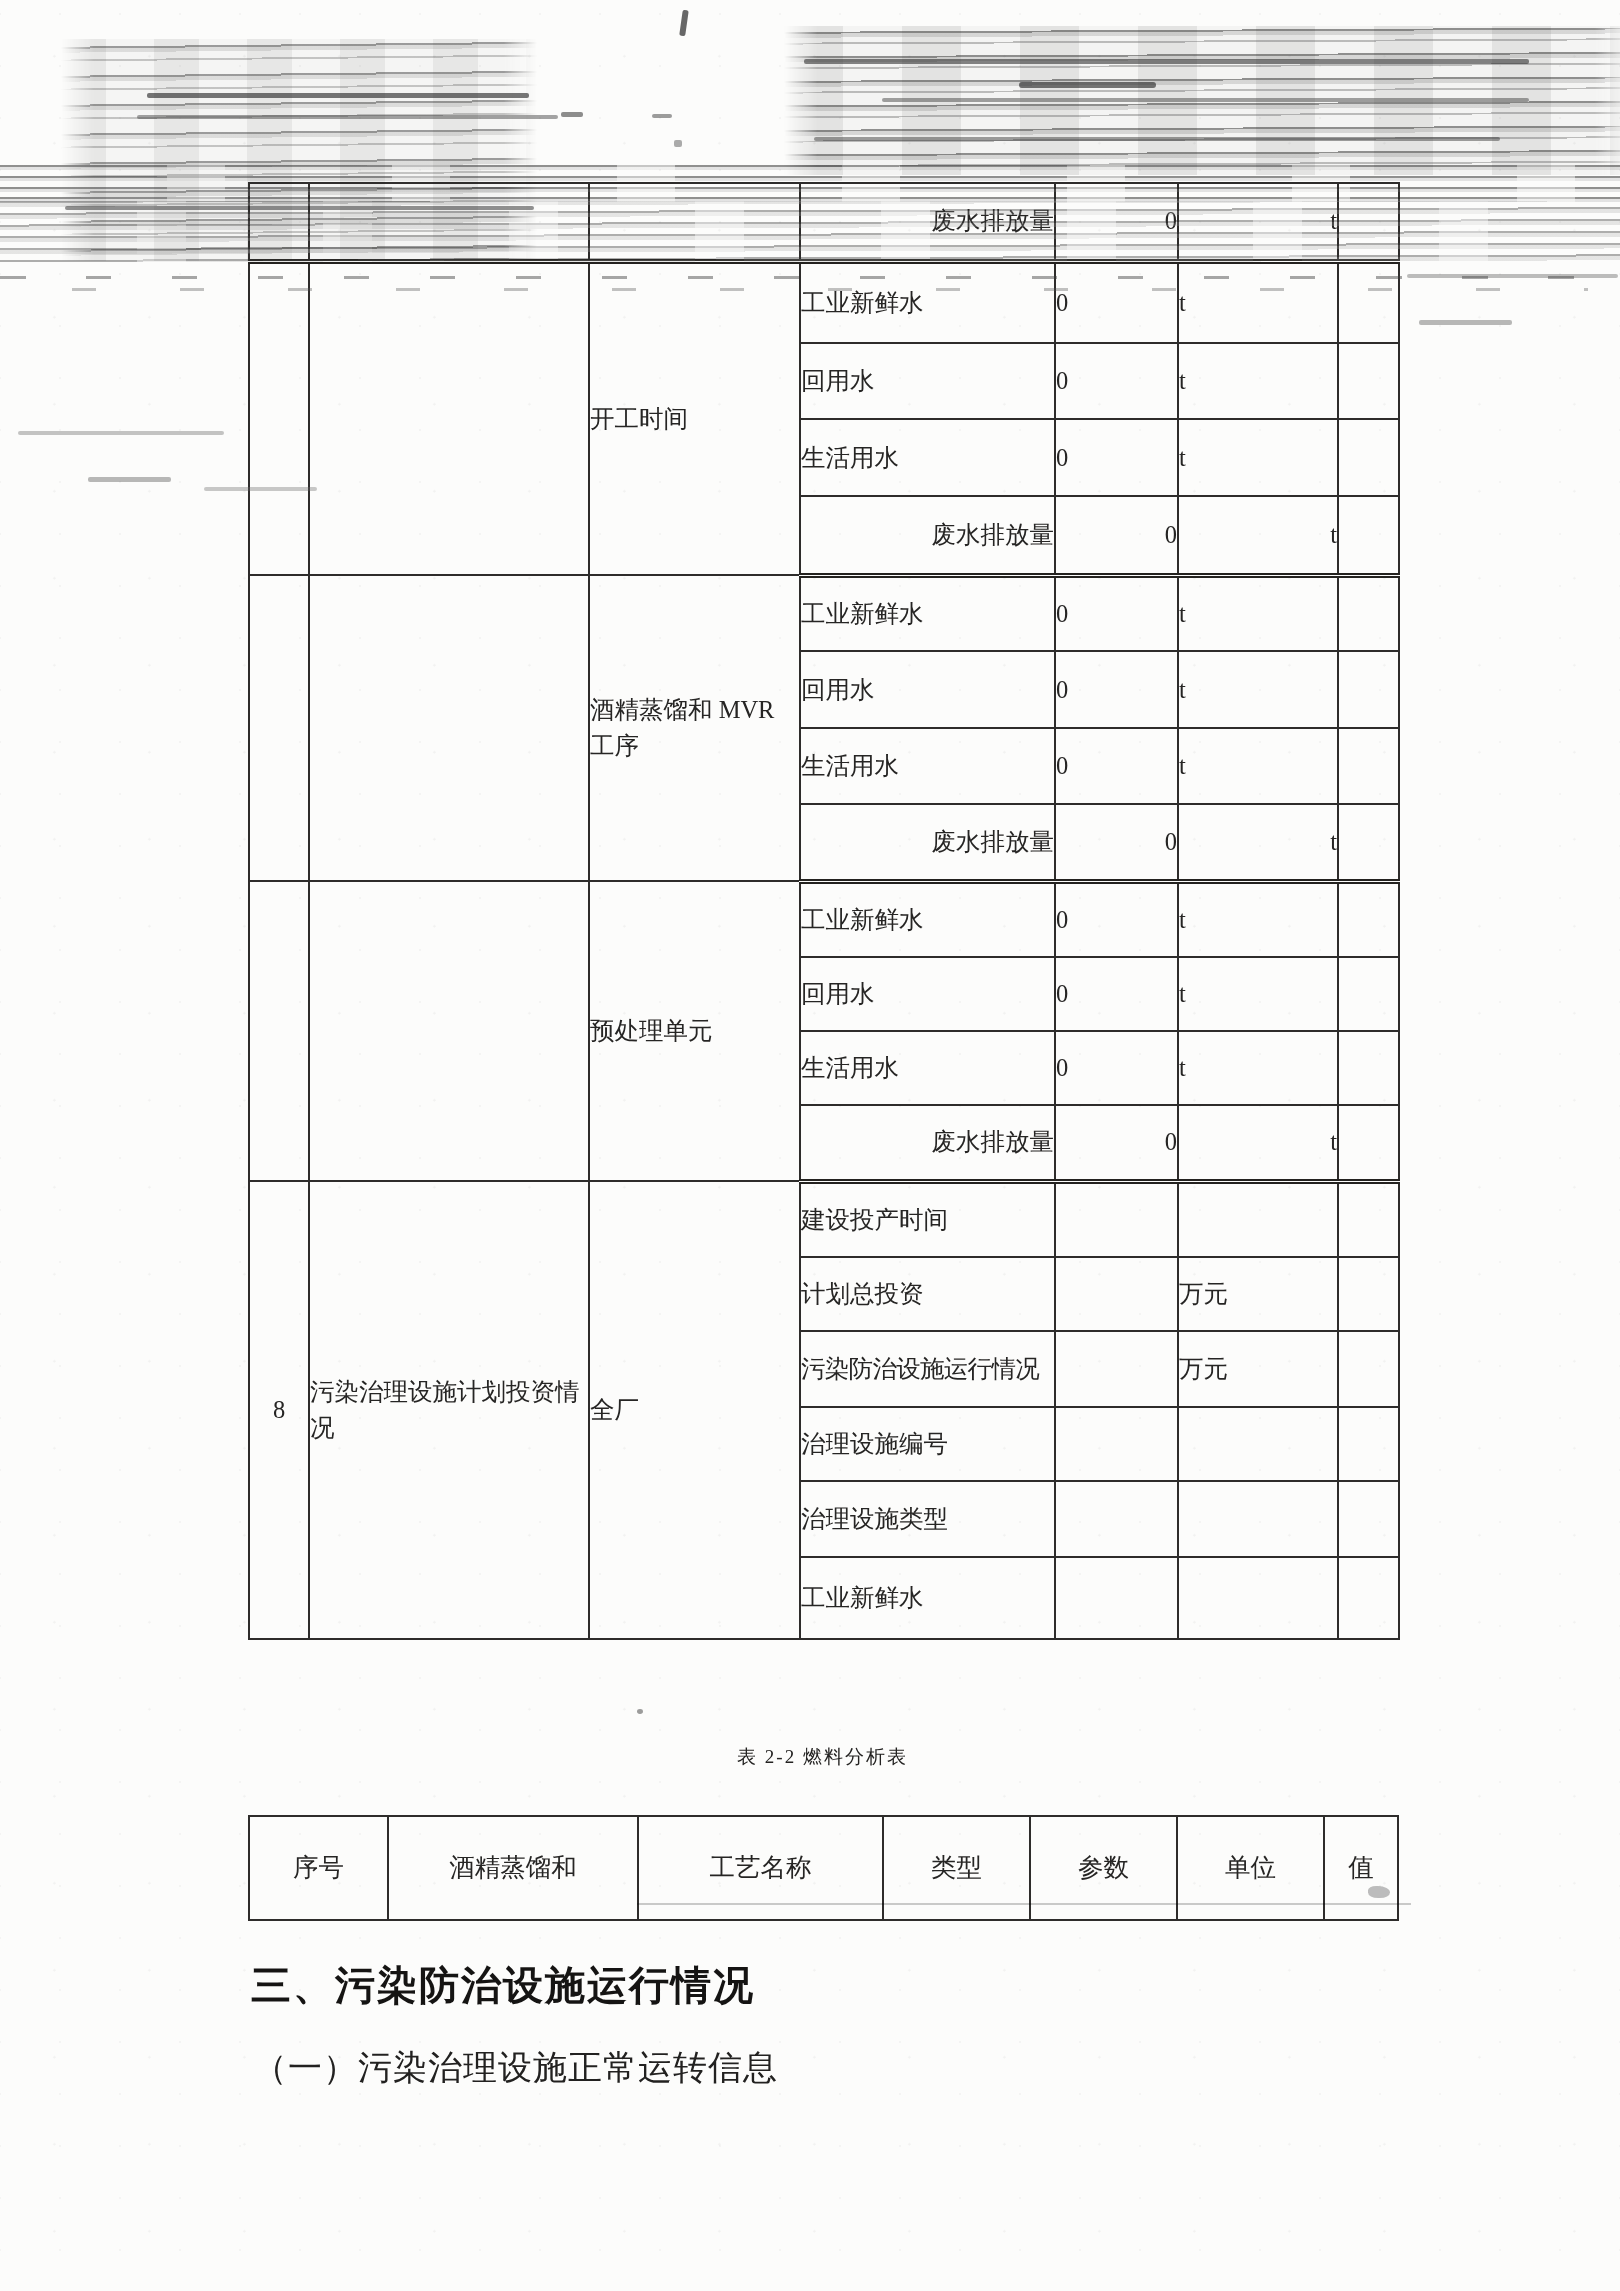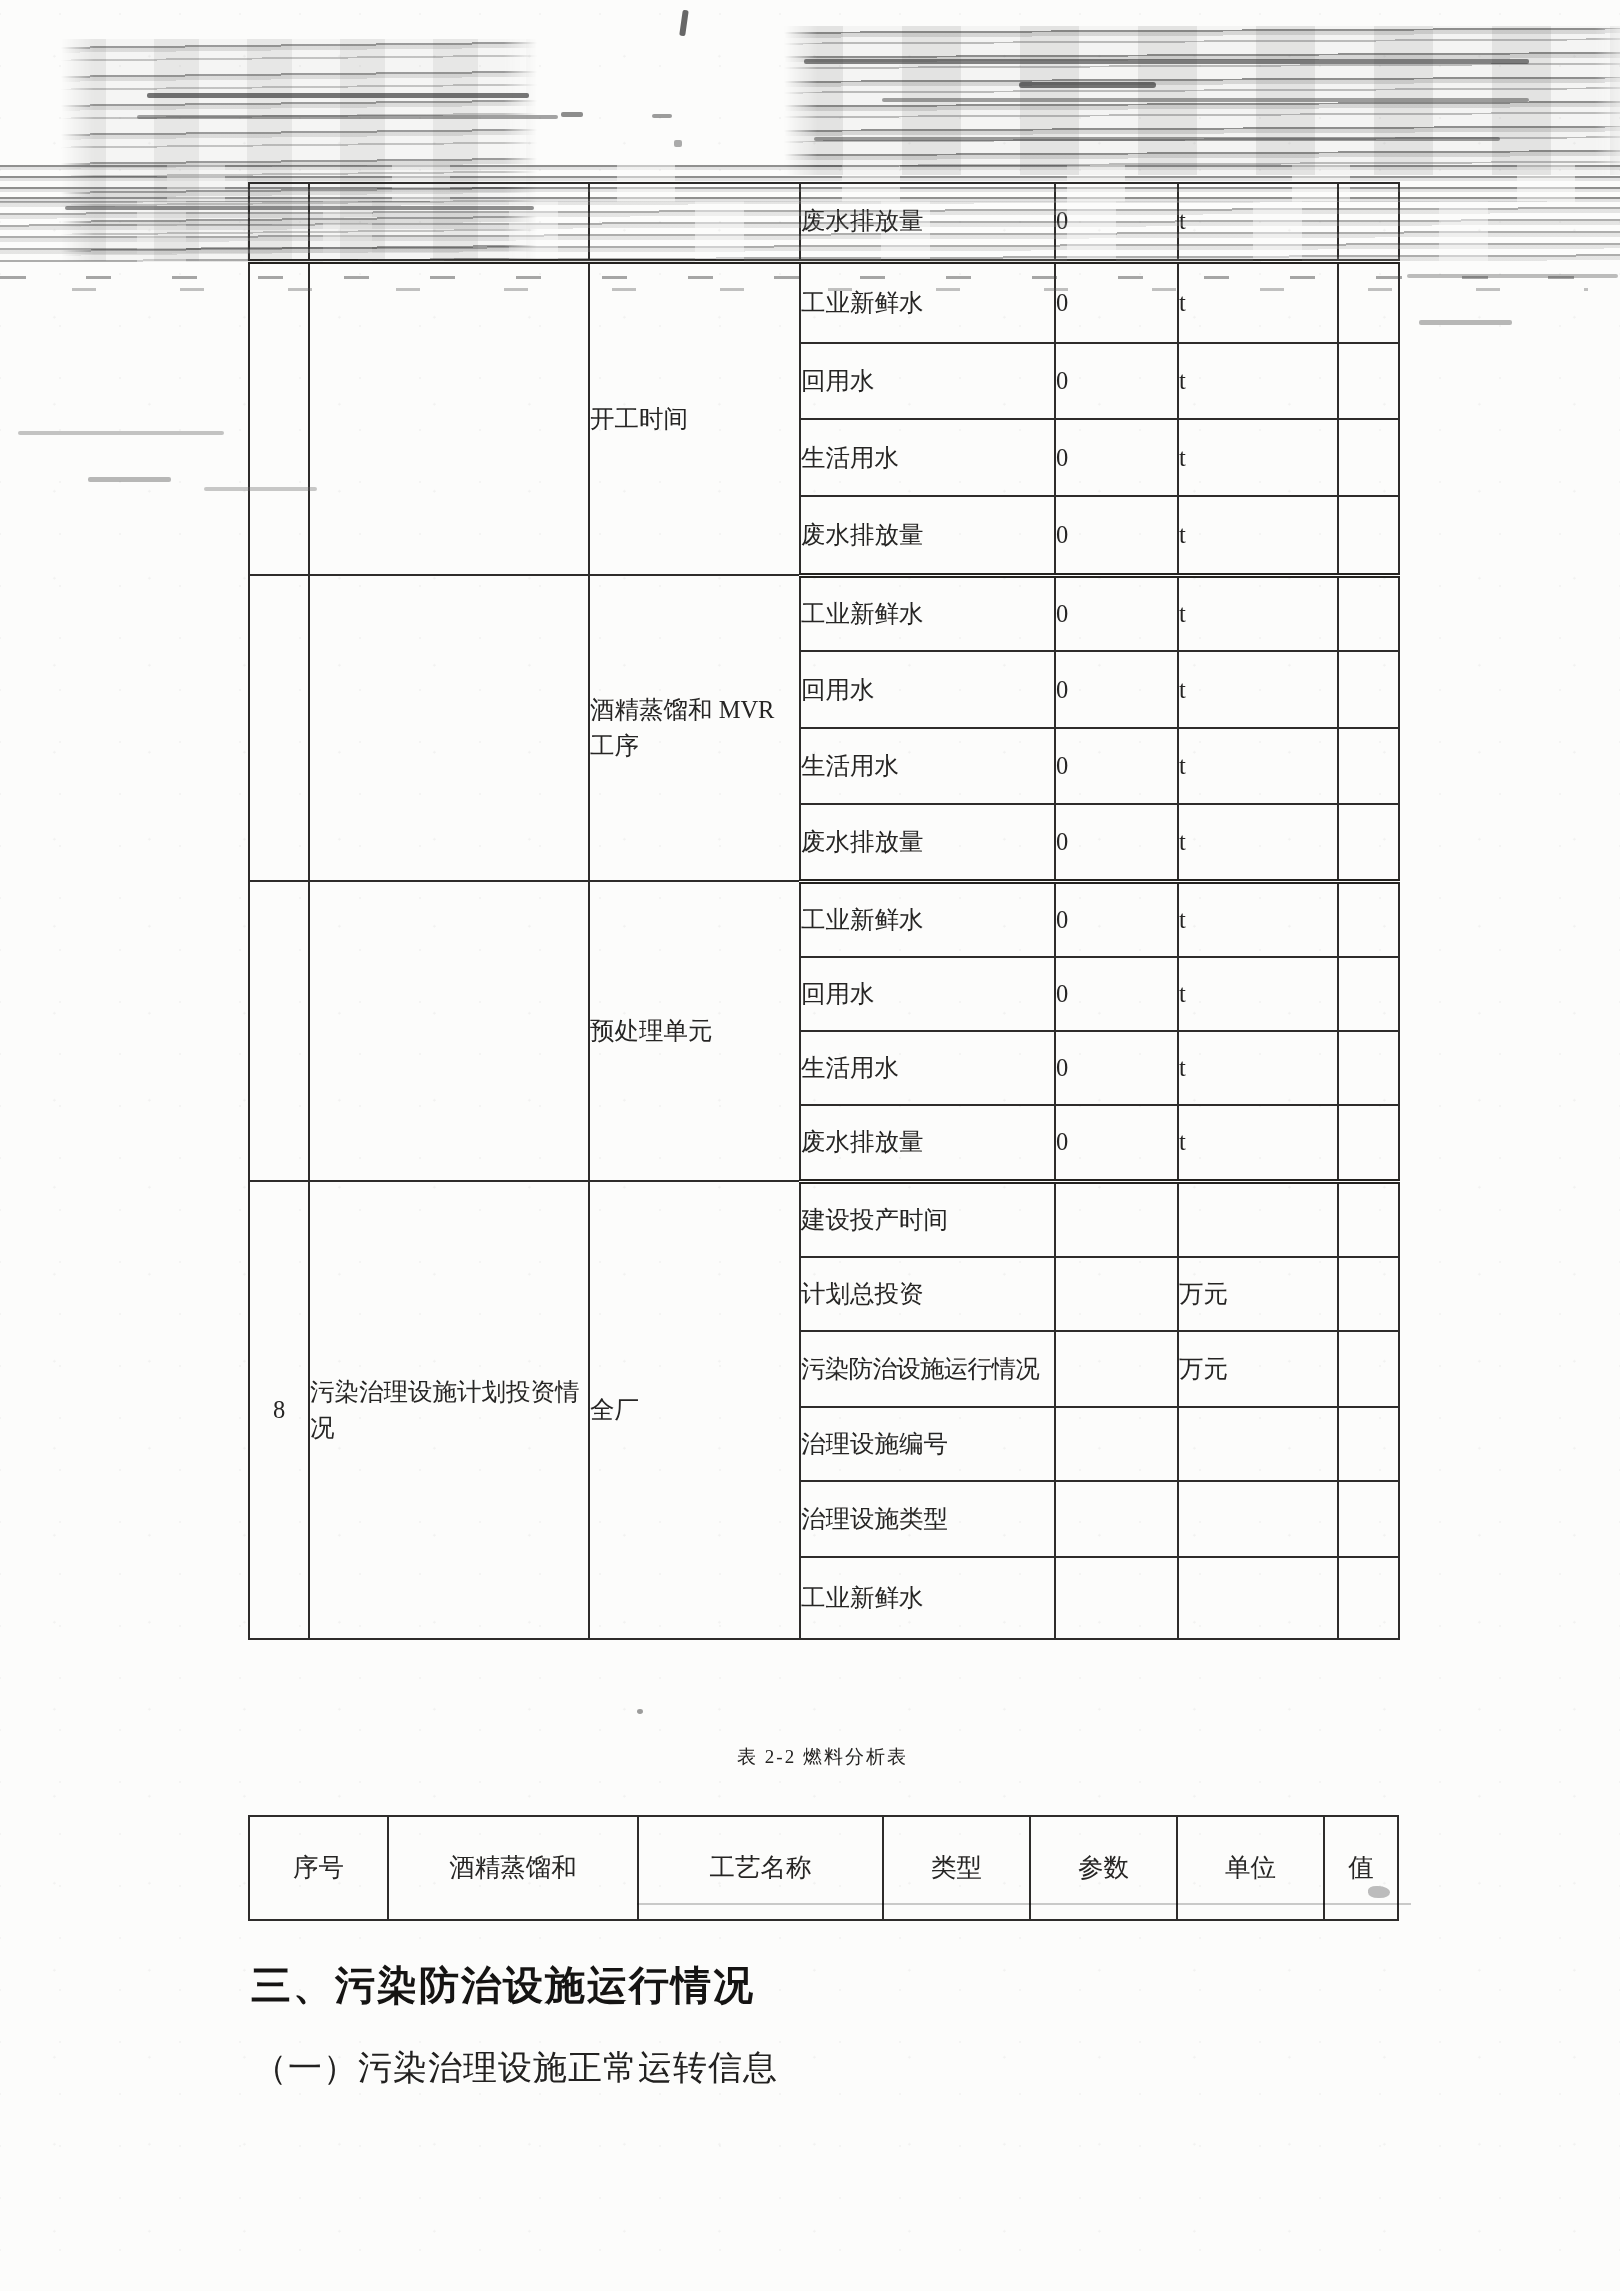"废水排放量" #main-table tr.secend td { text-align: none -> right }
